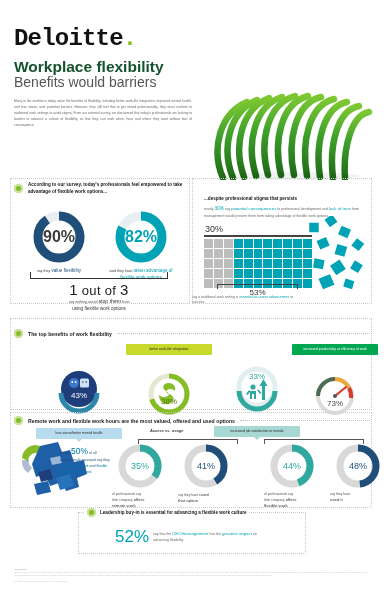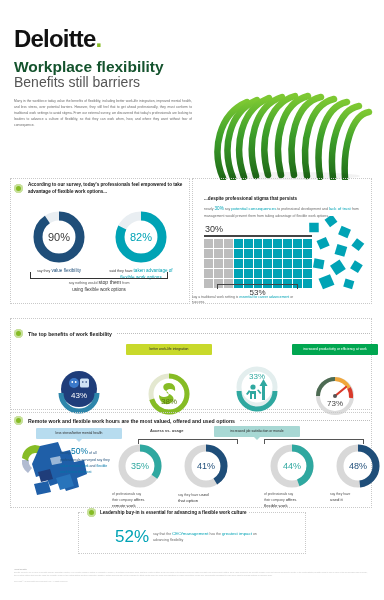"Deloitte." .logo { font-family: Liberation Sans, sans-serif -> Liberation Mono, monospace }
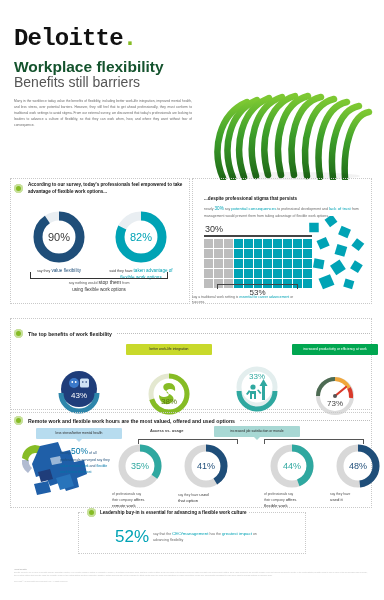"Benefits still barriers" div.subtitle { text: still -> would }
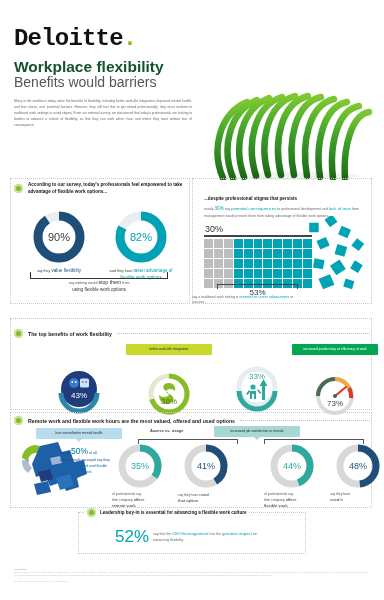"90%" .donut .val { font-size: 11px -> 16px; font-weight: normal -> bold }
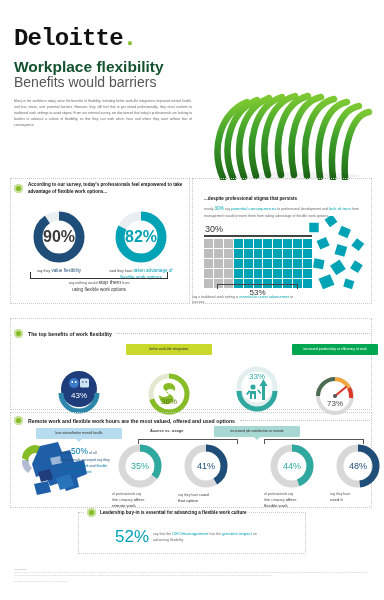"1 out of 3" div.line1 { html: none -> <div> <b>1</b> <span>out of</span> <b>3</b> </div> }
